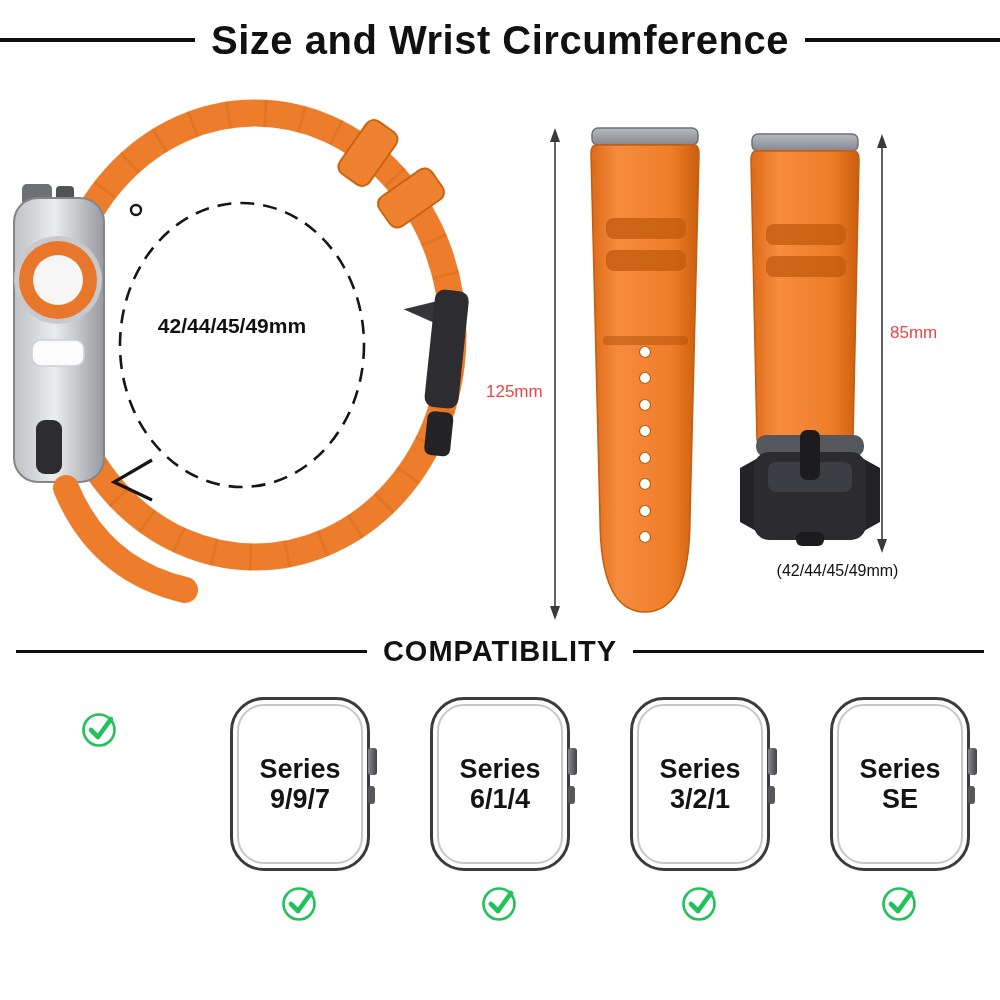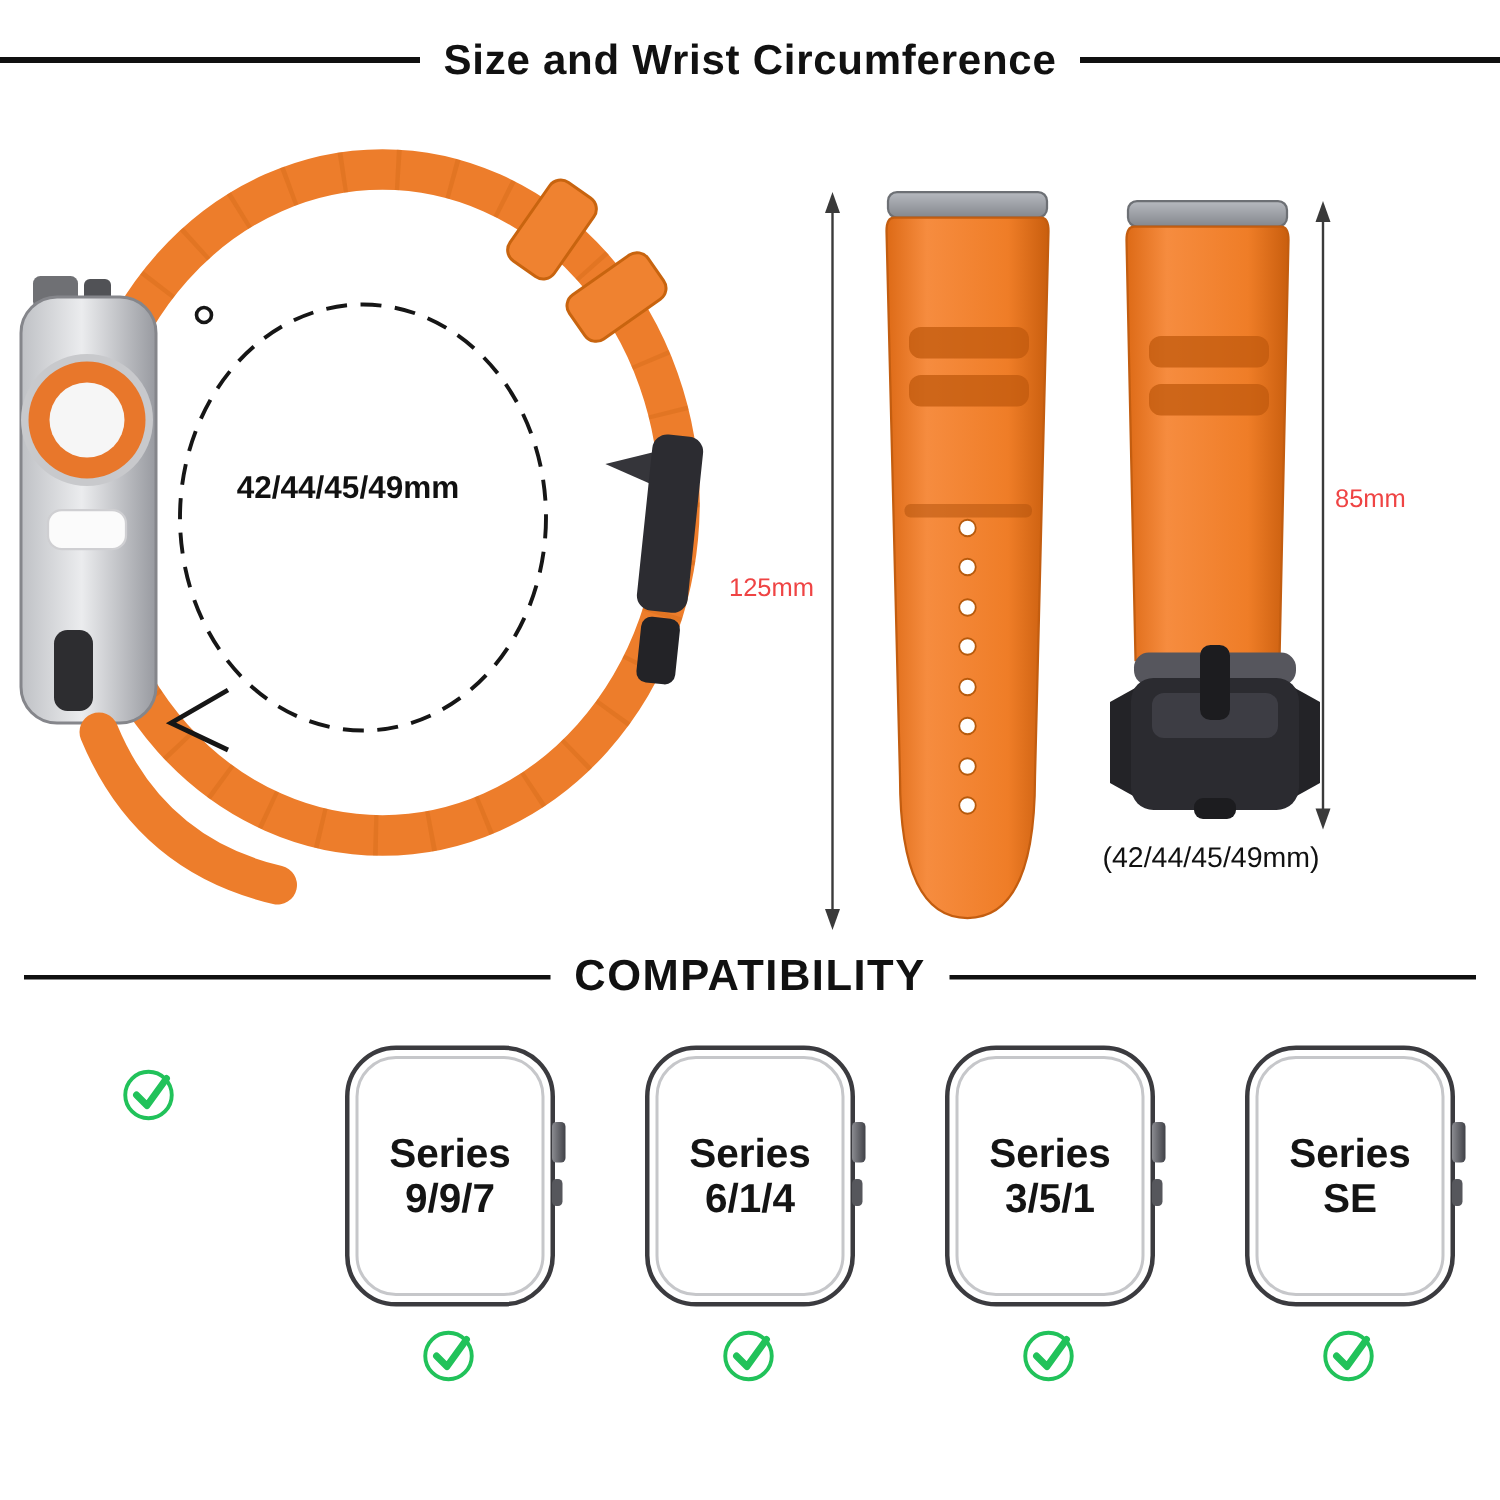"Size and Wrist Circumference" .page-title { font-size: 28px -> 40px }
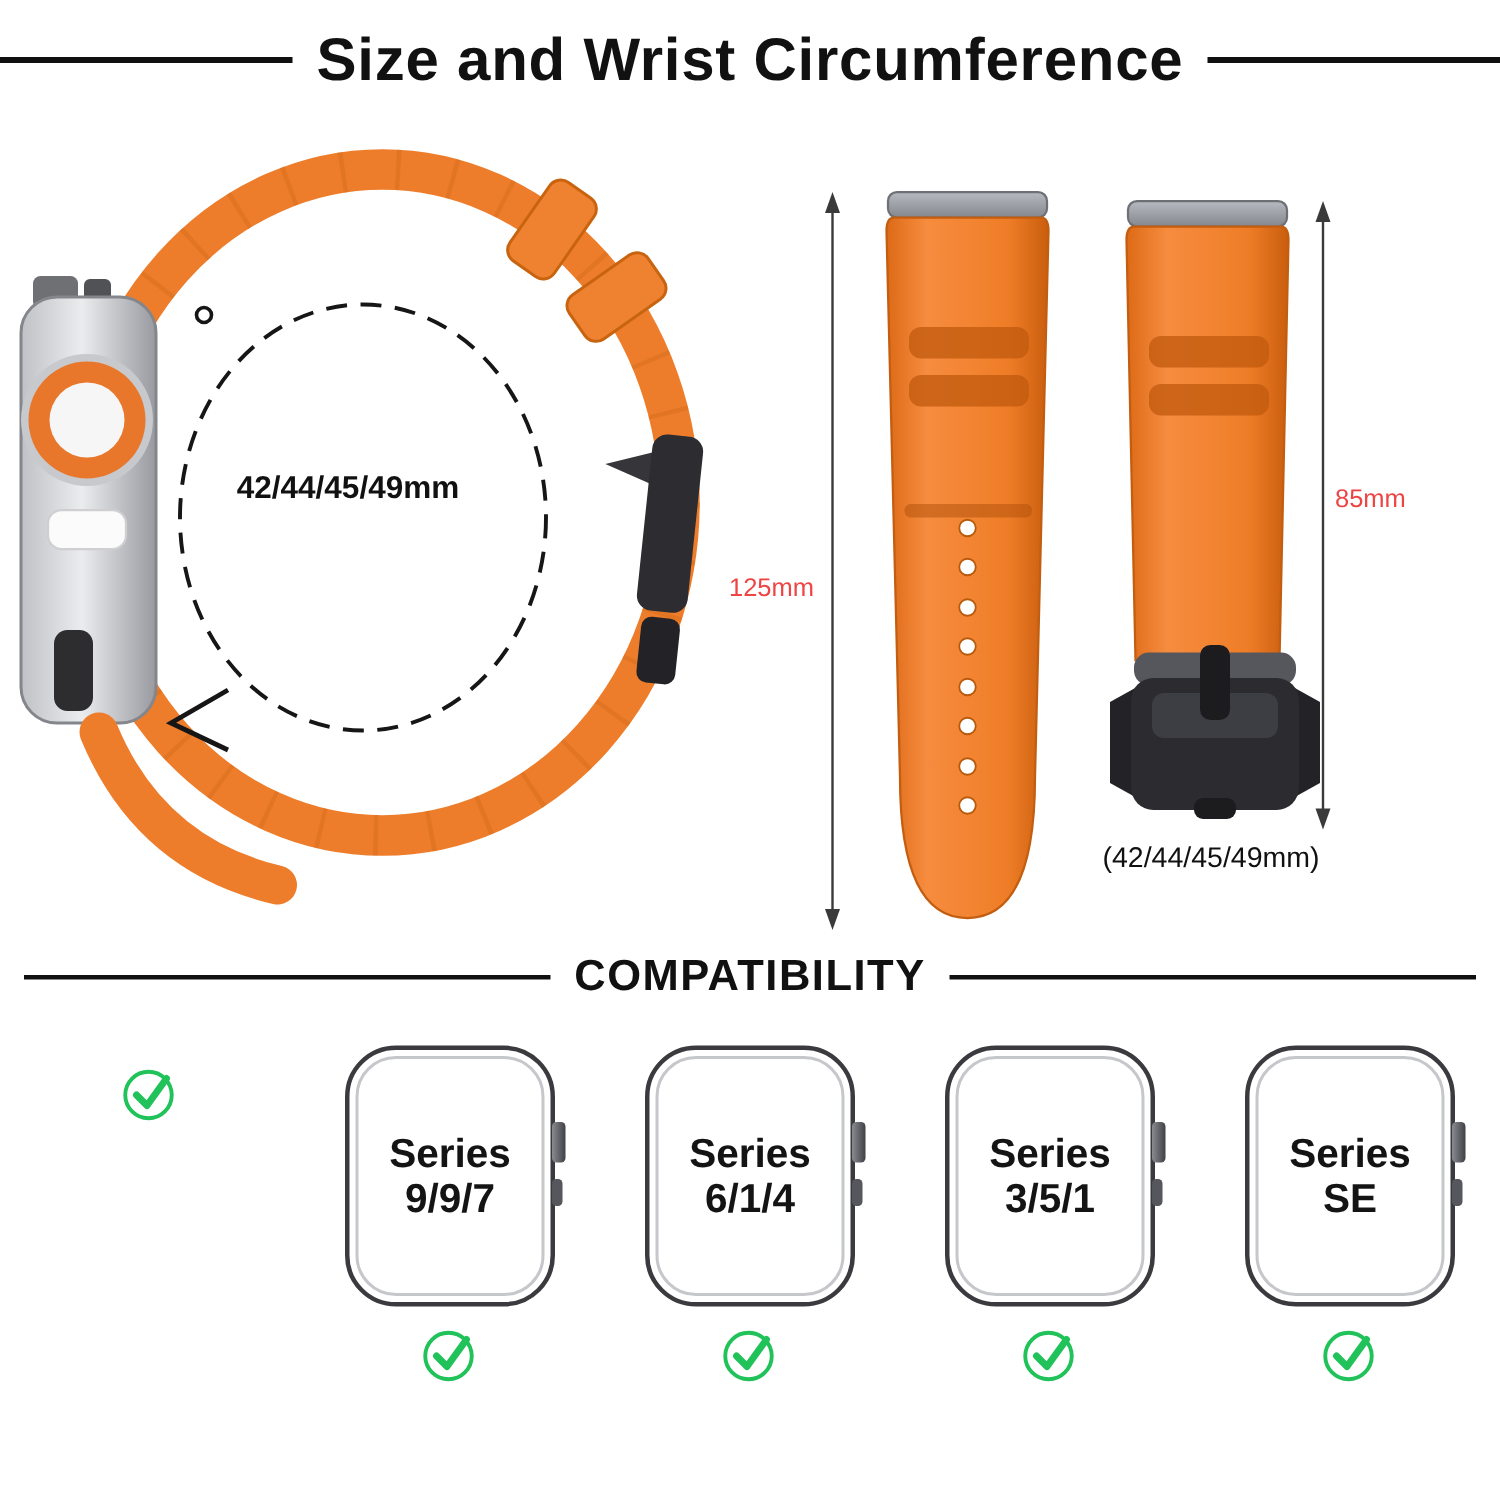"(42/44/45/49mm)" .size-caption { font-size: 19px -> 16px; text-align: left -> center }
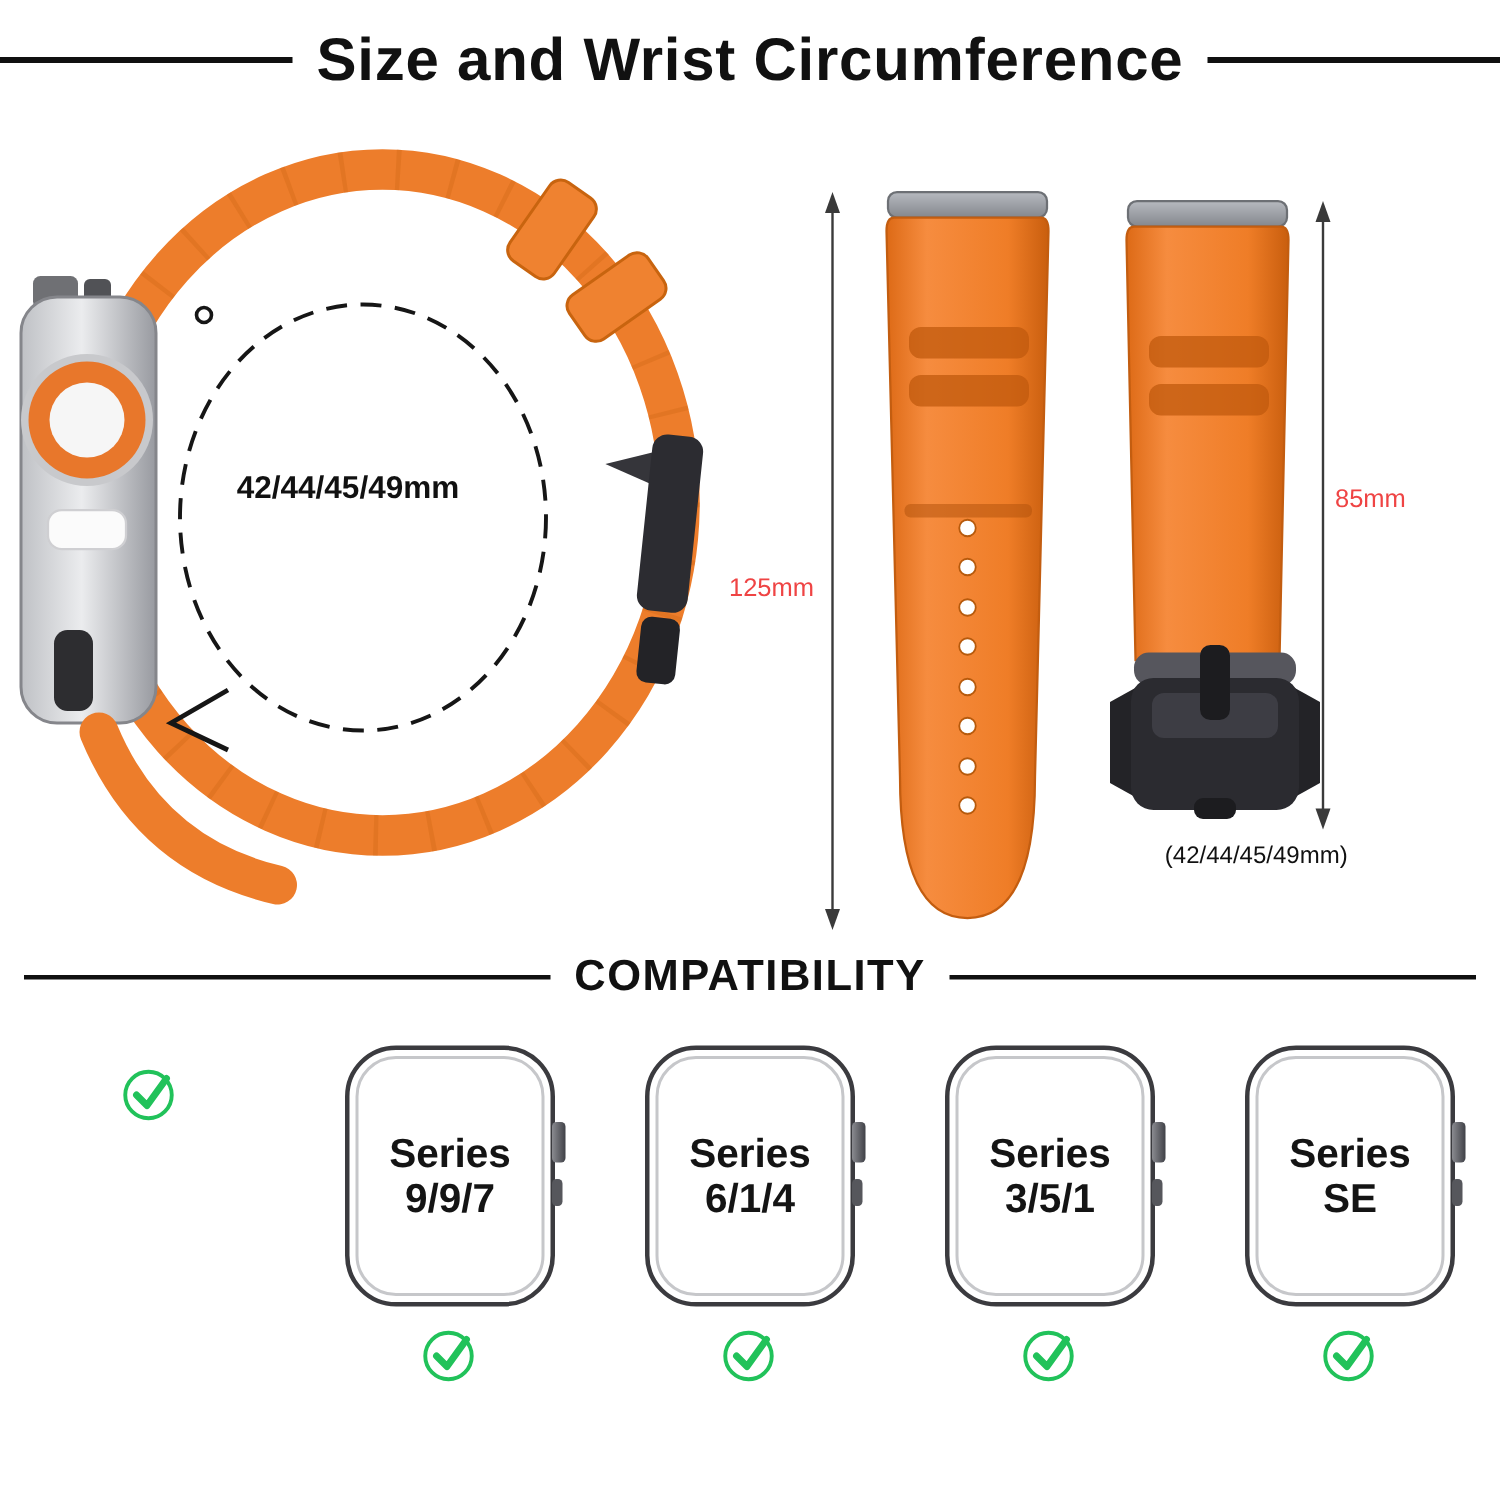"3/5/1" div { text: 3/5/1 -> 3/2/1 }
